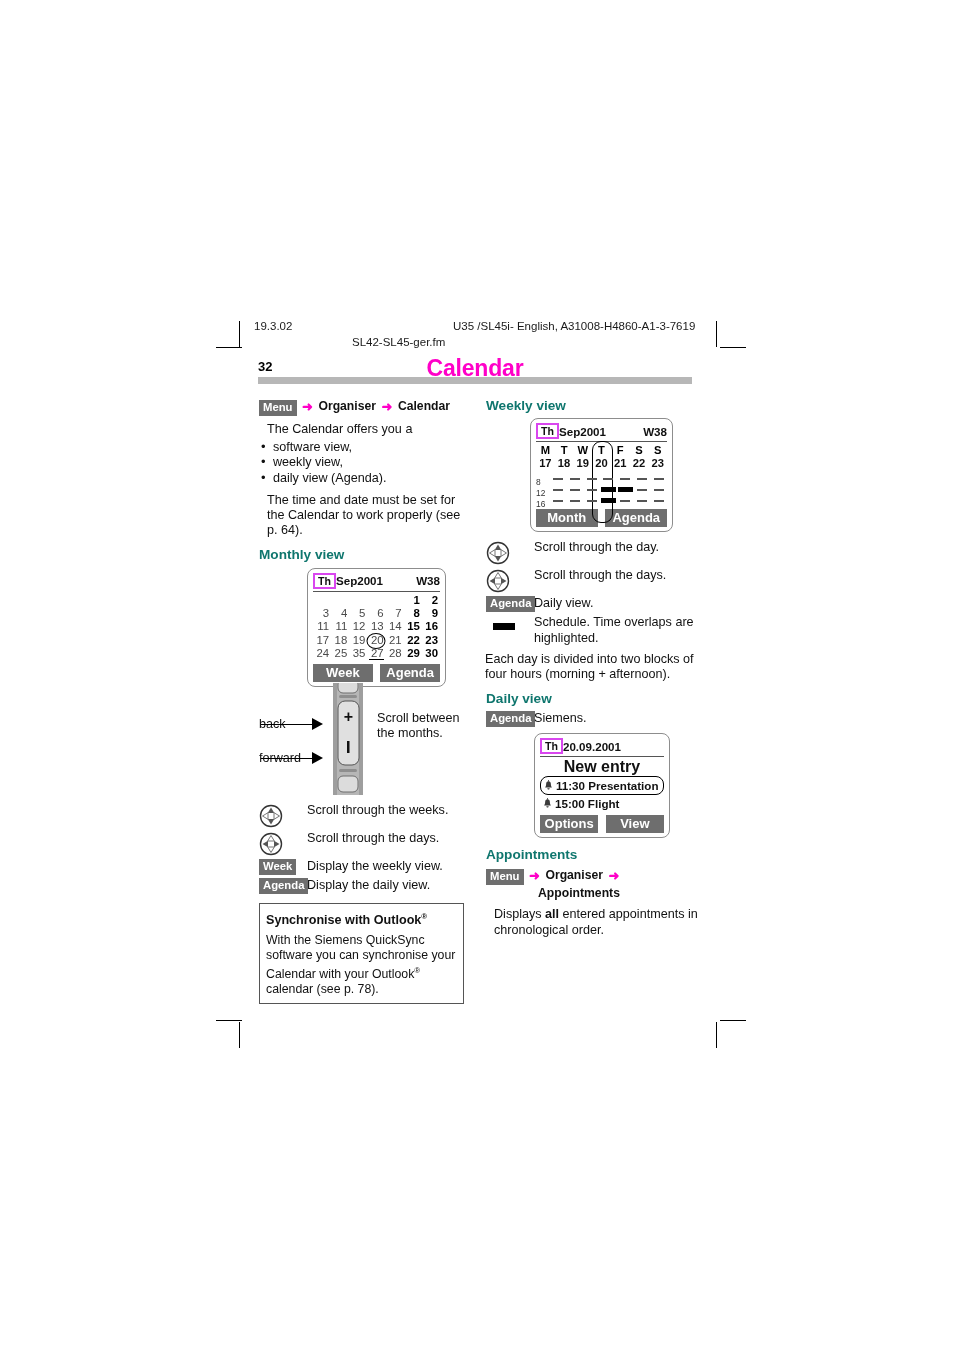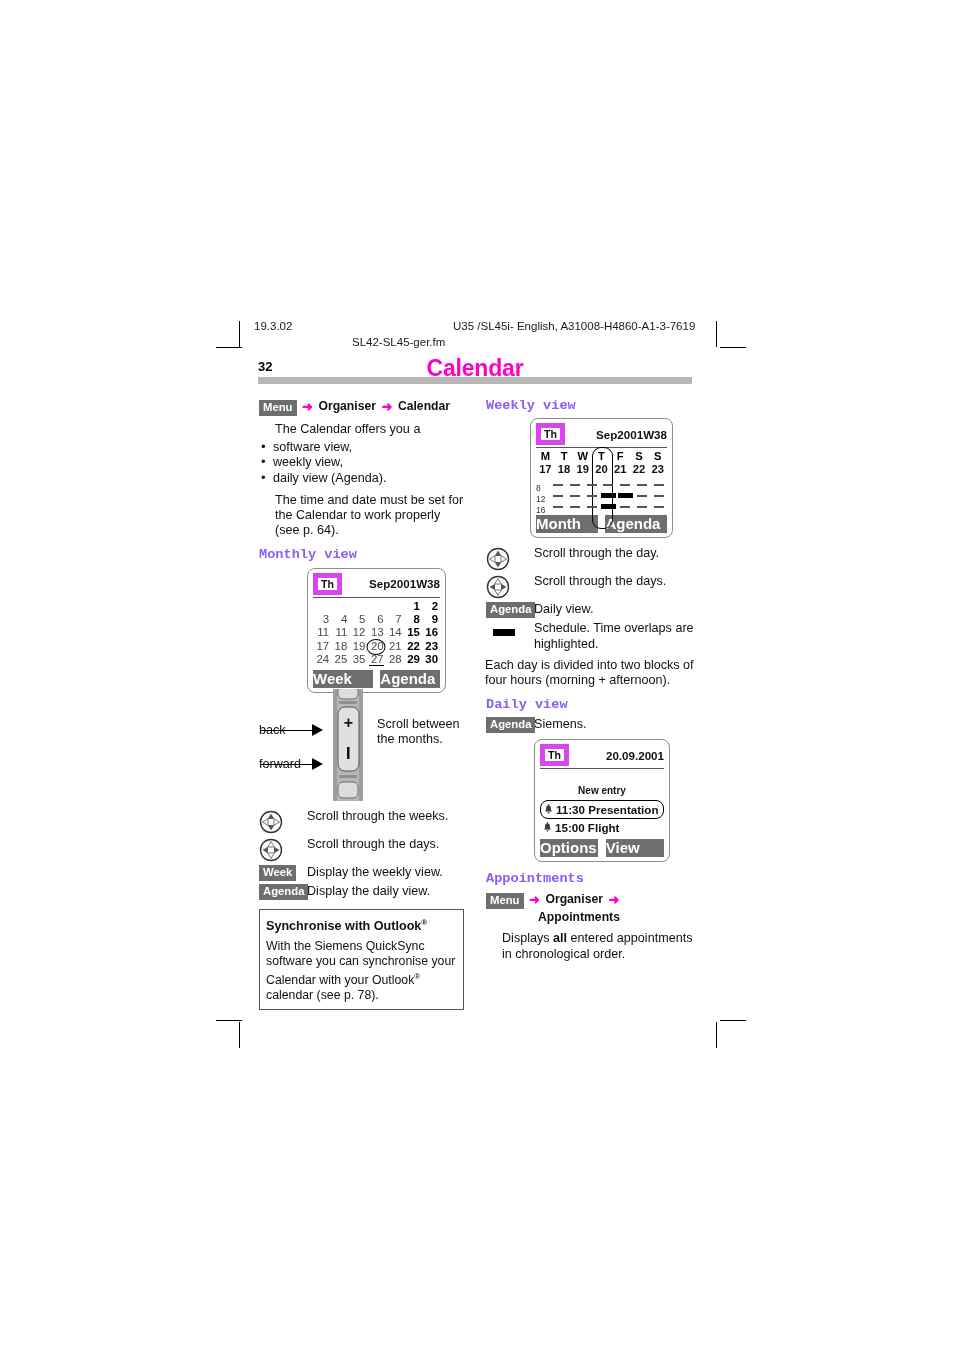"Weekly view" h2.sect { color: #8b5cf6 -> #0f766e; font-family: Liberation Mono, monospace -> none }
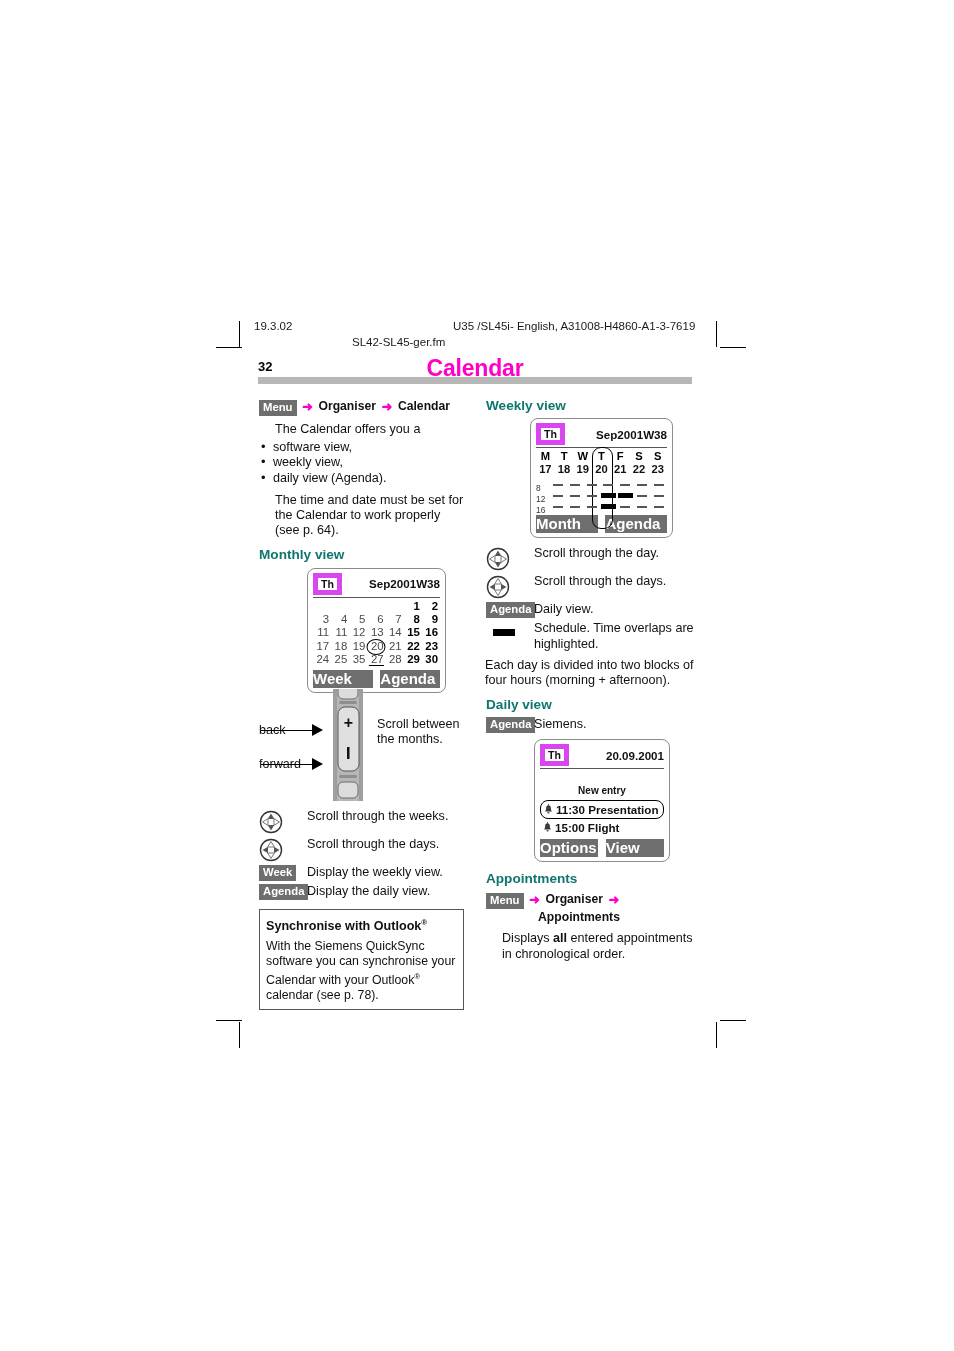"The Calendar offers you a" p { margin: 0 0 7px 16px -> 0 0 7px 8px }
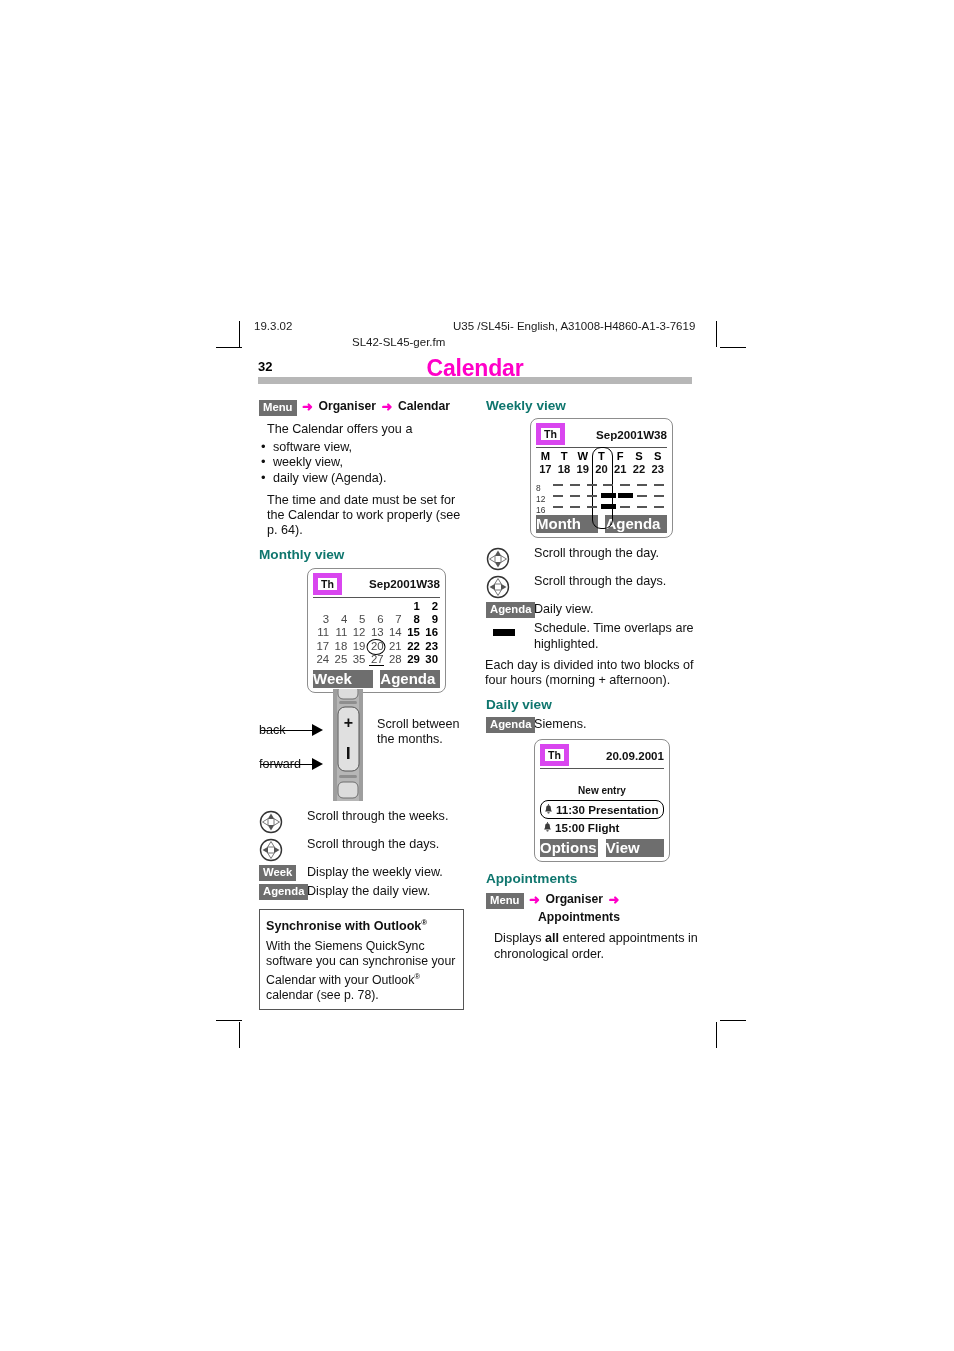"Th" .daybox { border: 5px solid #d946ef -> 2px solid #d946ef }
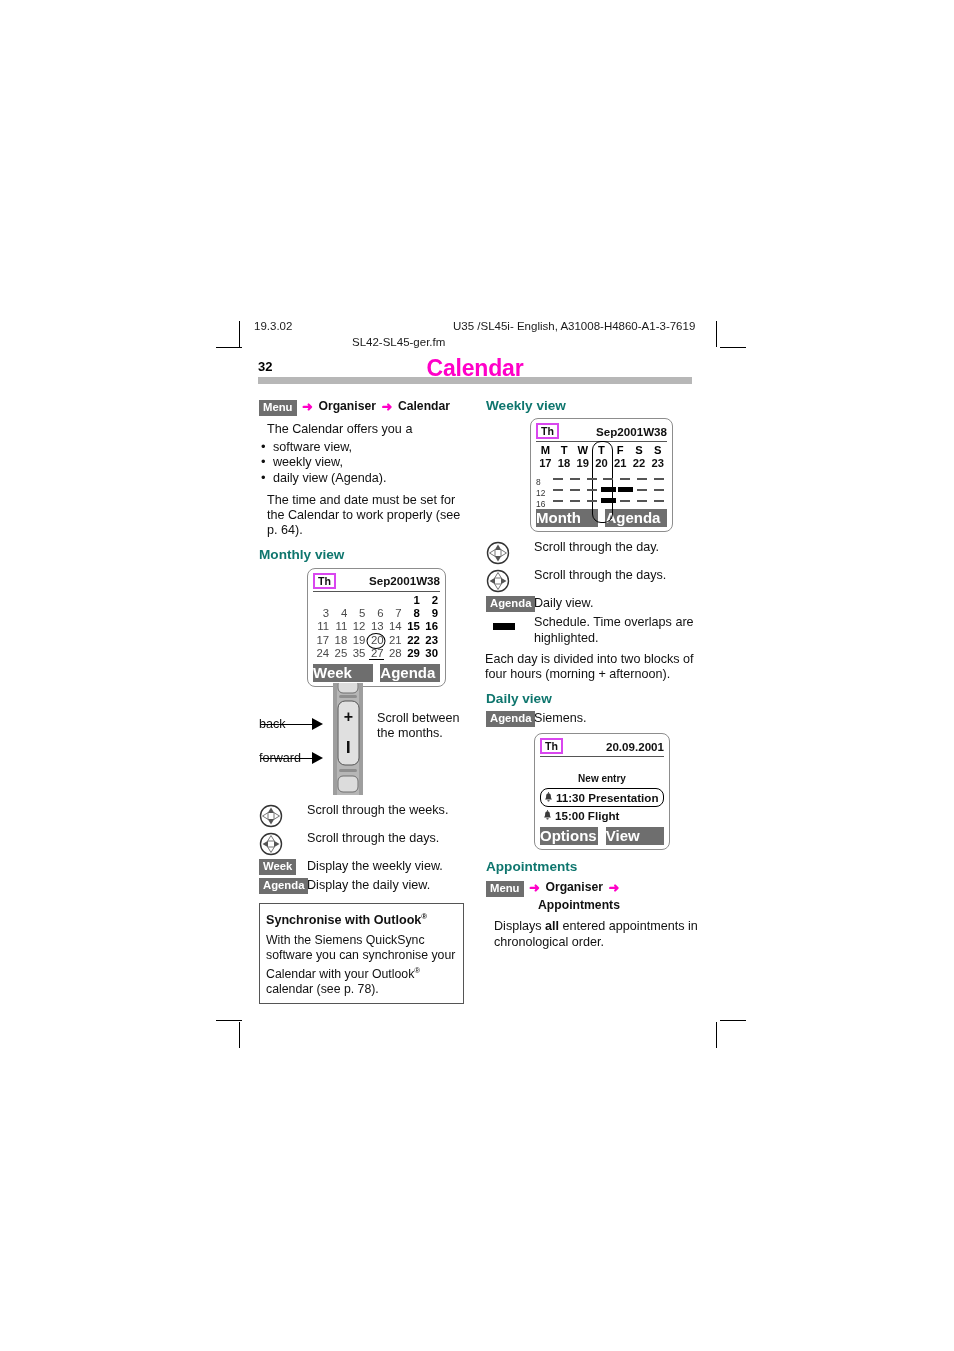"Sep2001" .scr-top .mid { text-align: right -> left }
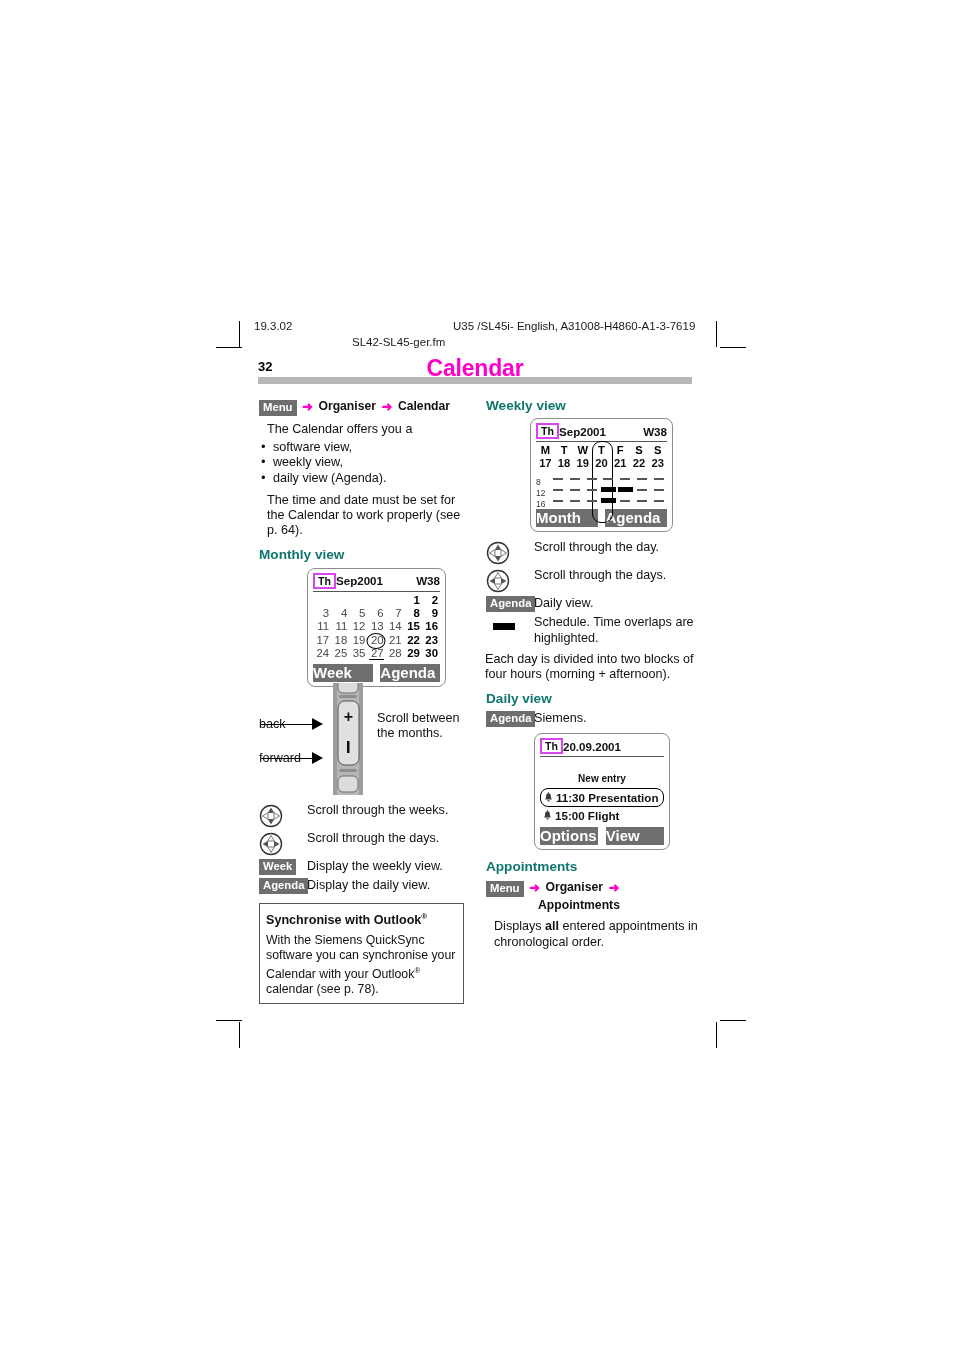"Month" .softkey { font-size: 15px -> 13px; text-align: none -> center }
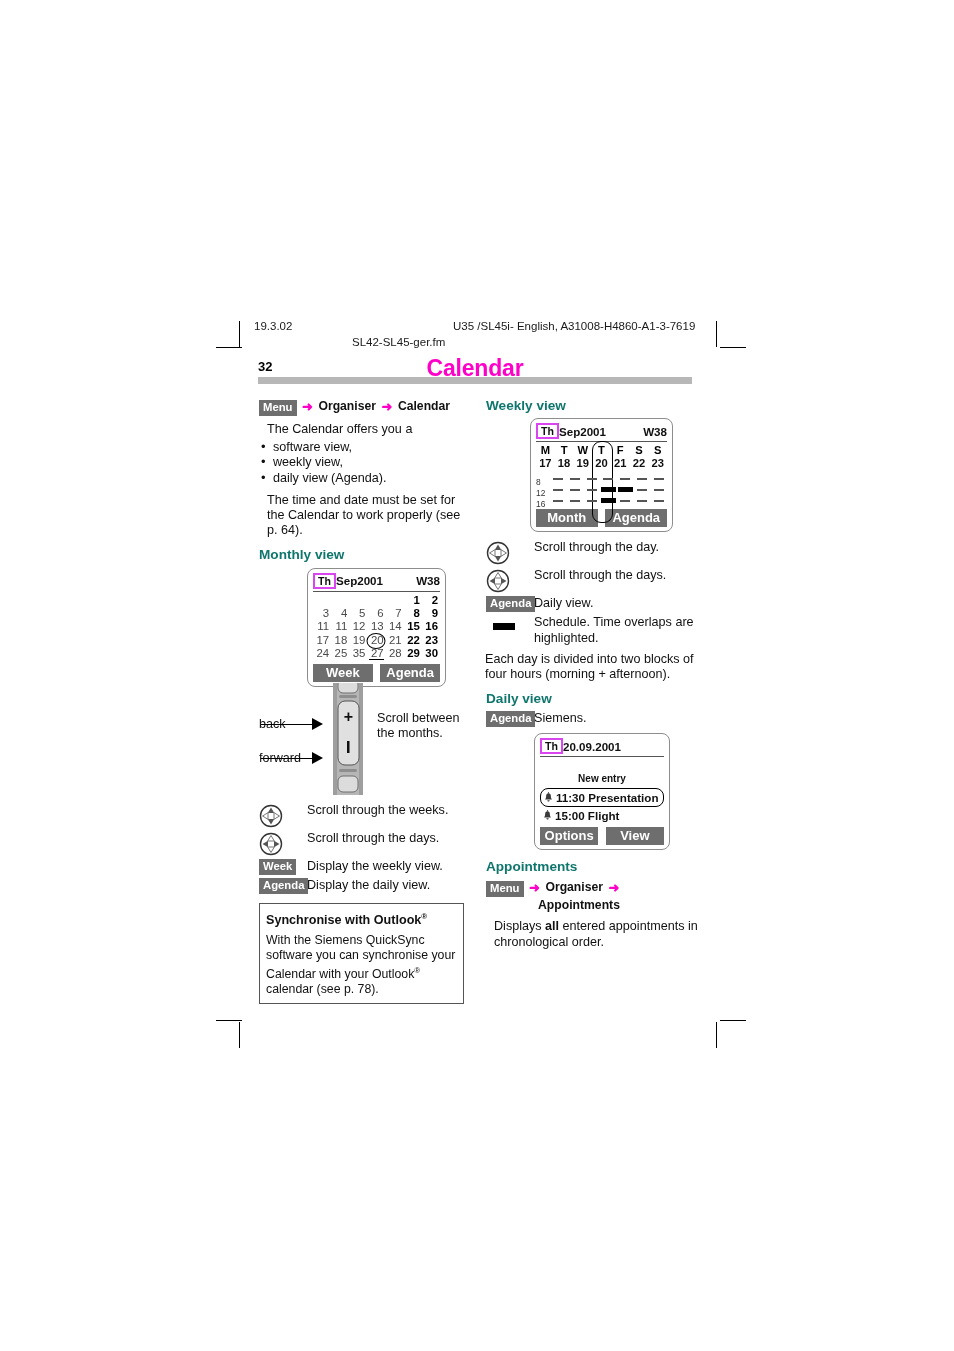"New entry" .d-new { font-size: 10px -> 16px; margin-top: 12px -> none }
